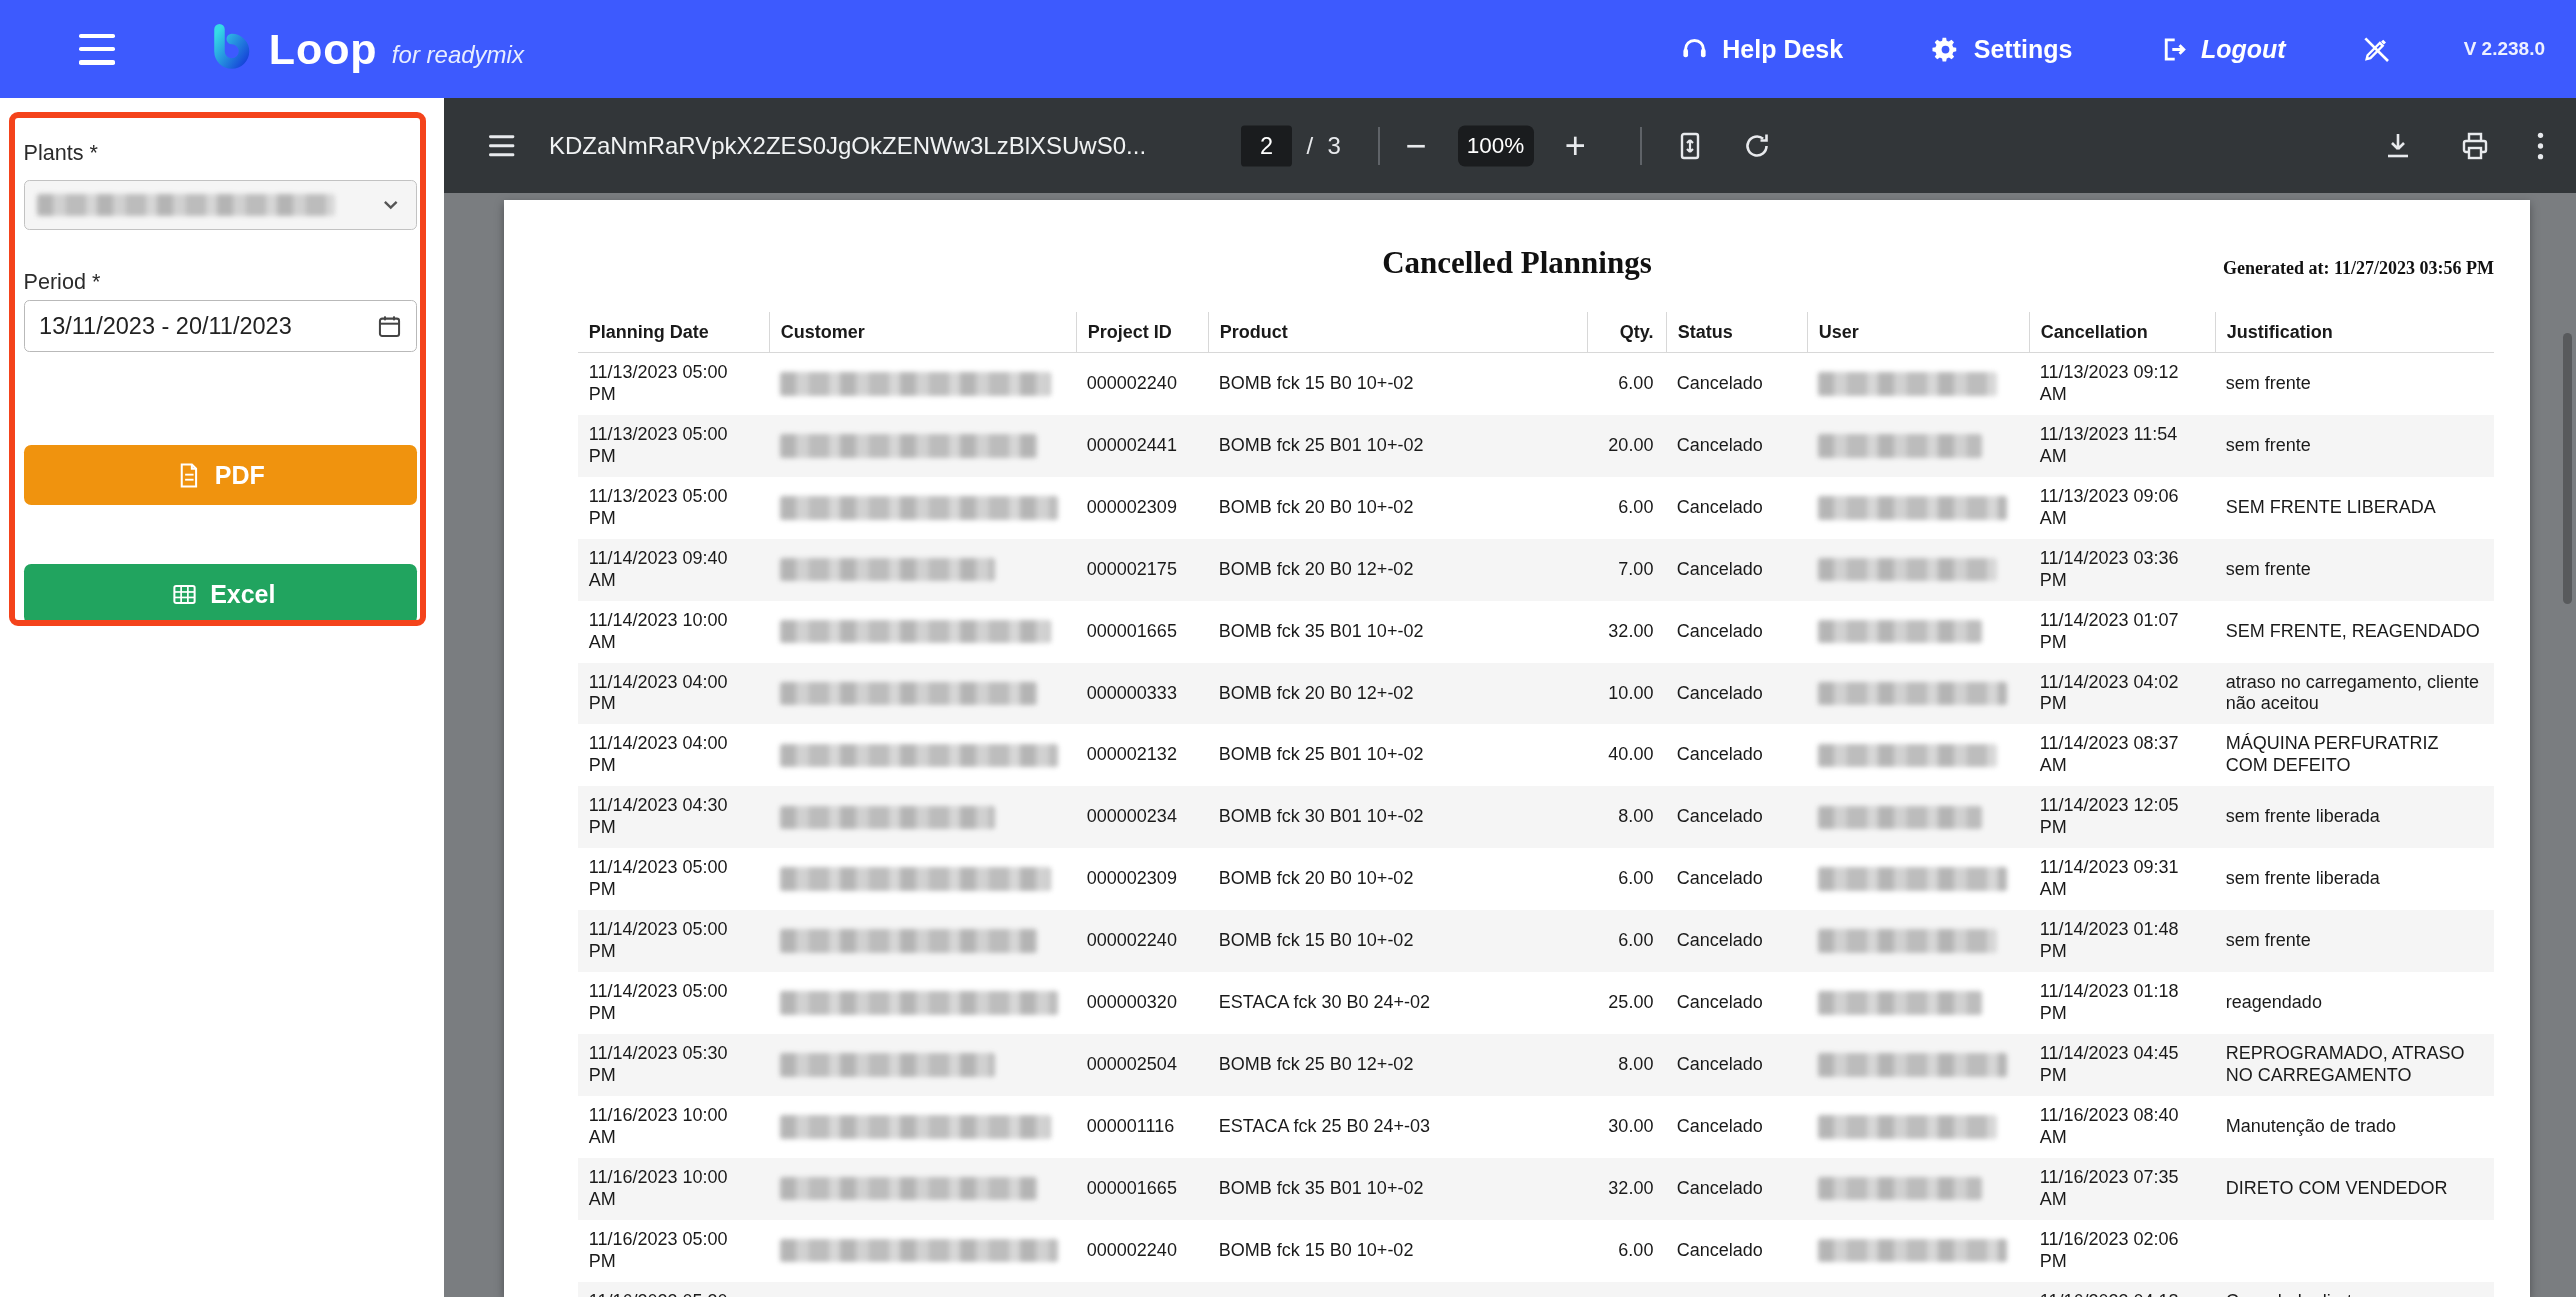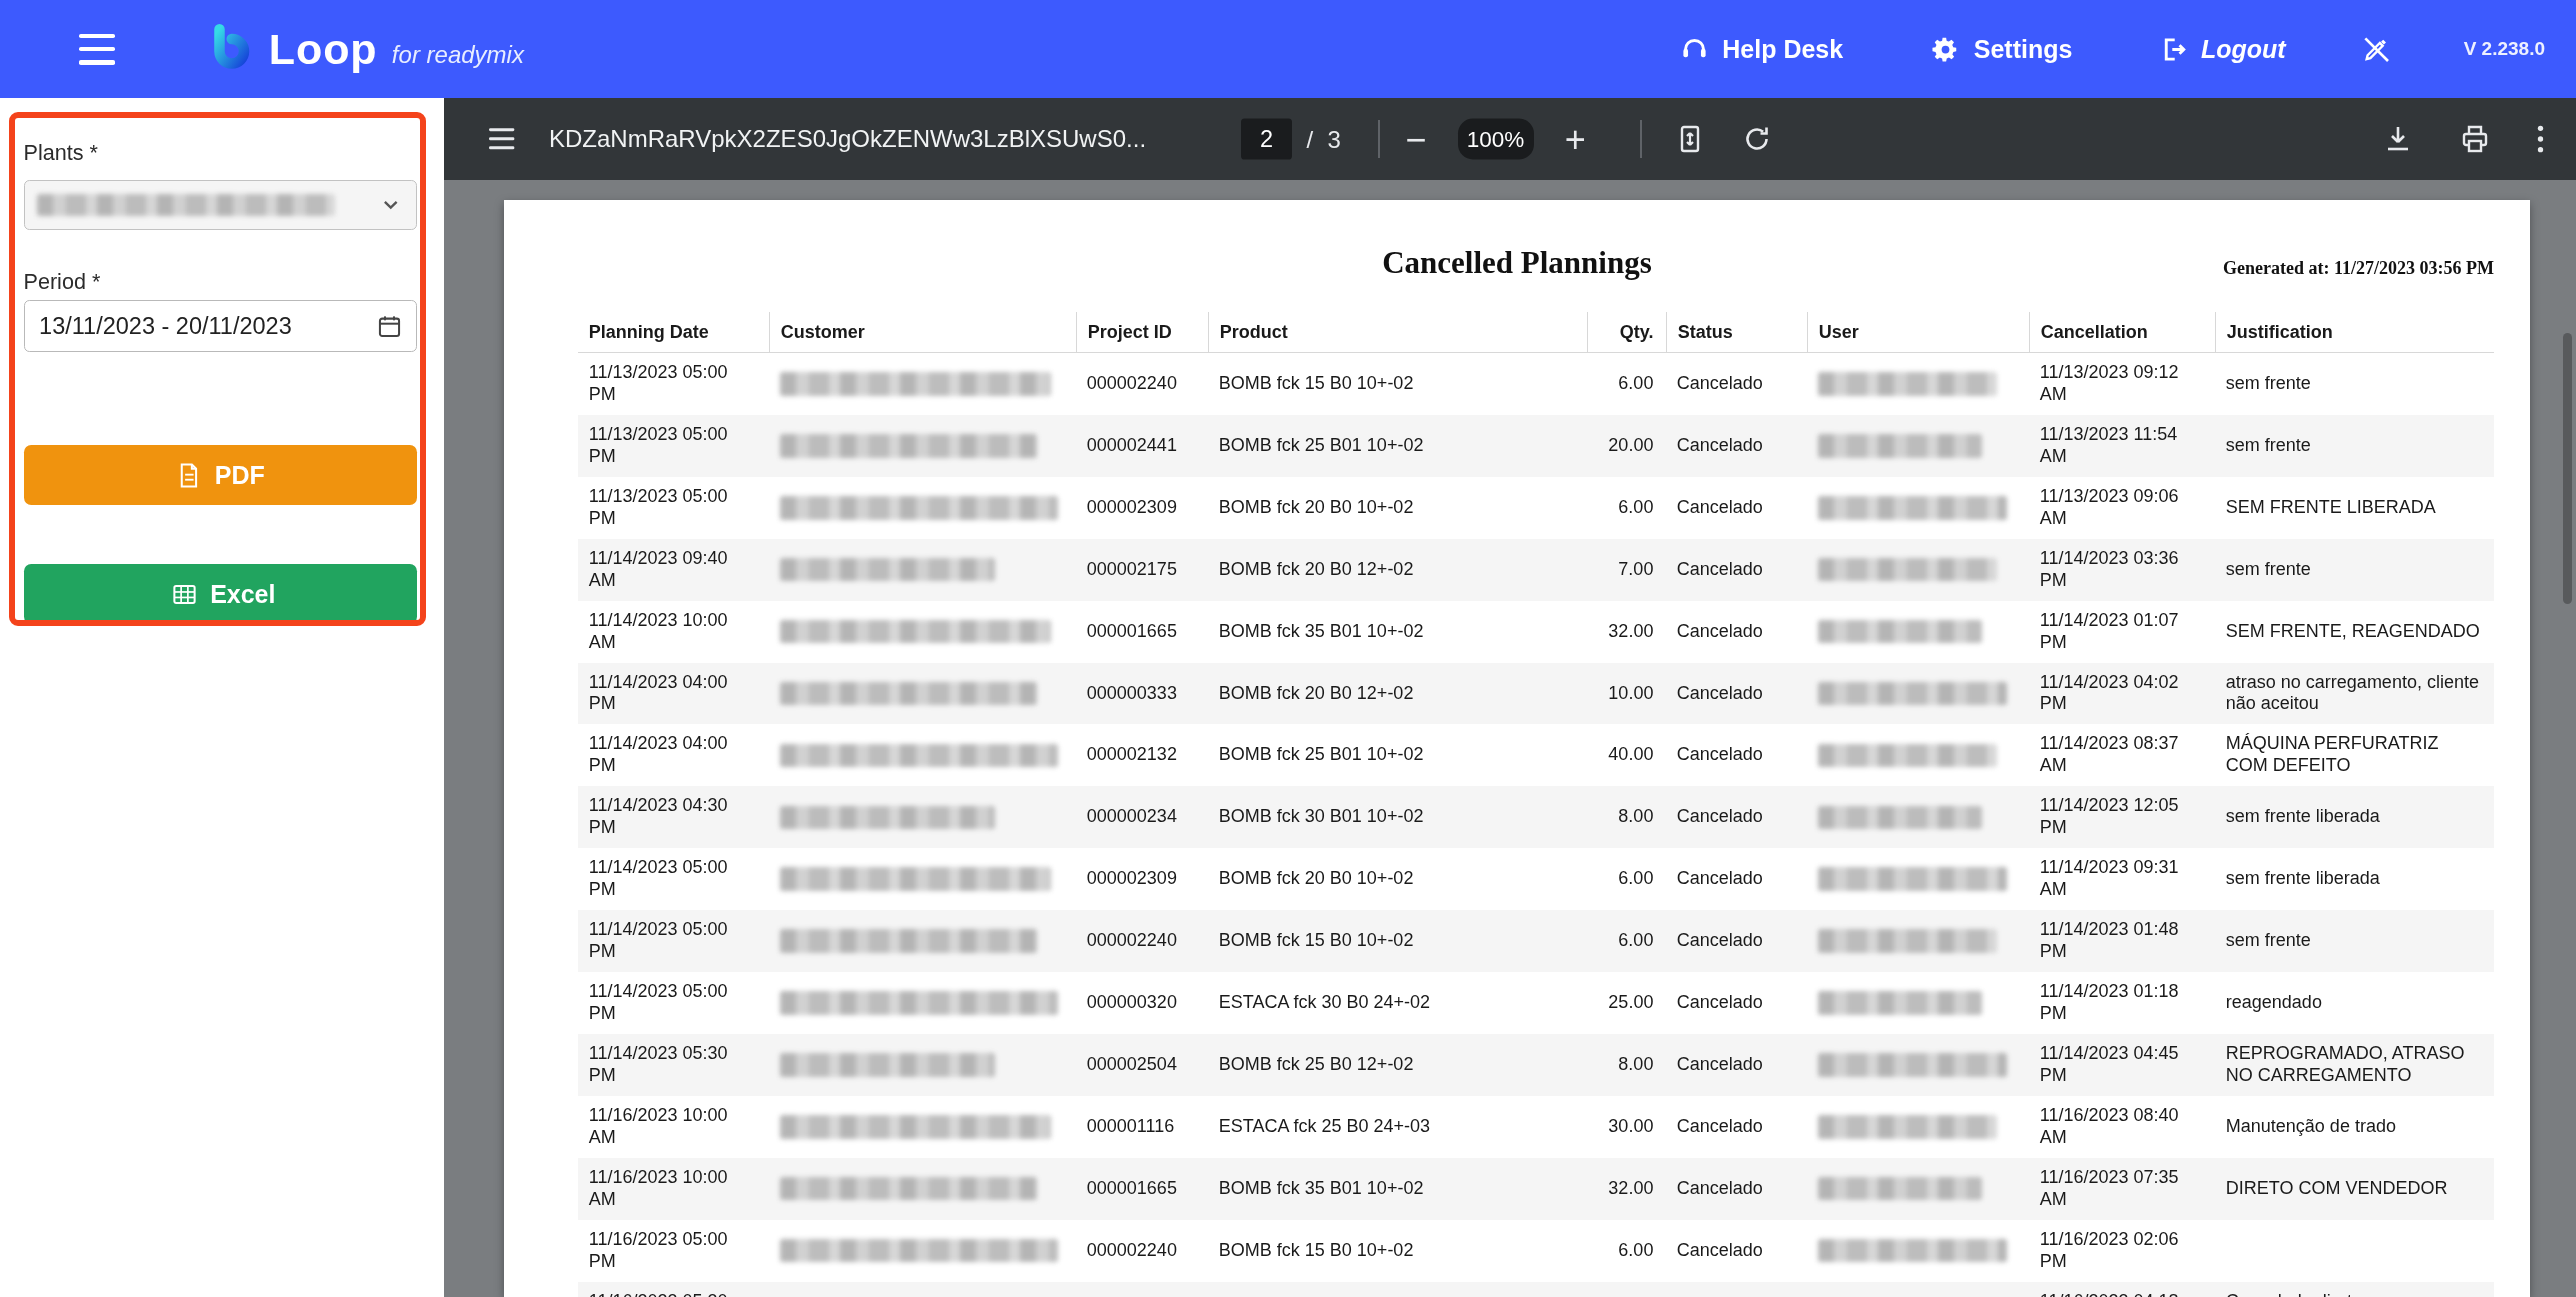"KDZaNmRaRVpkX2ZES0JgOkZENWw3LzBlXSUwS0.." .pdf-toolbar { height: 82px -> 95px }
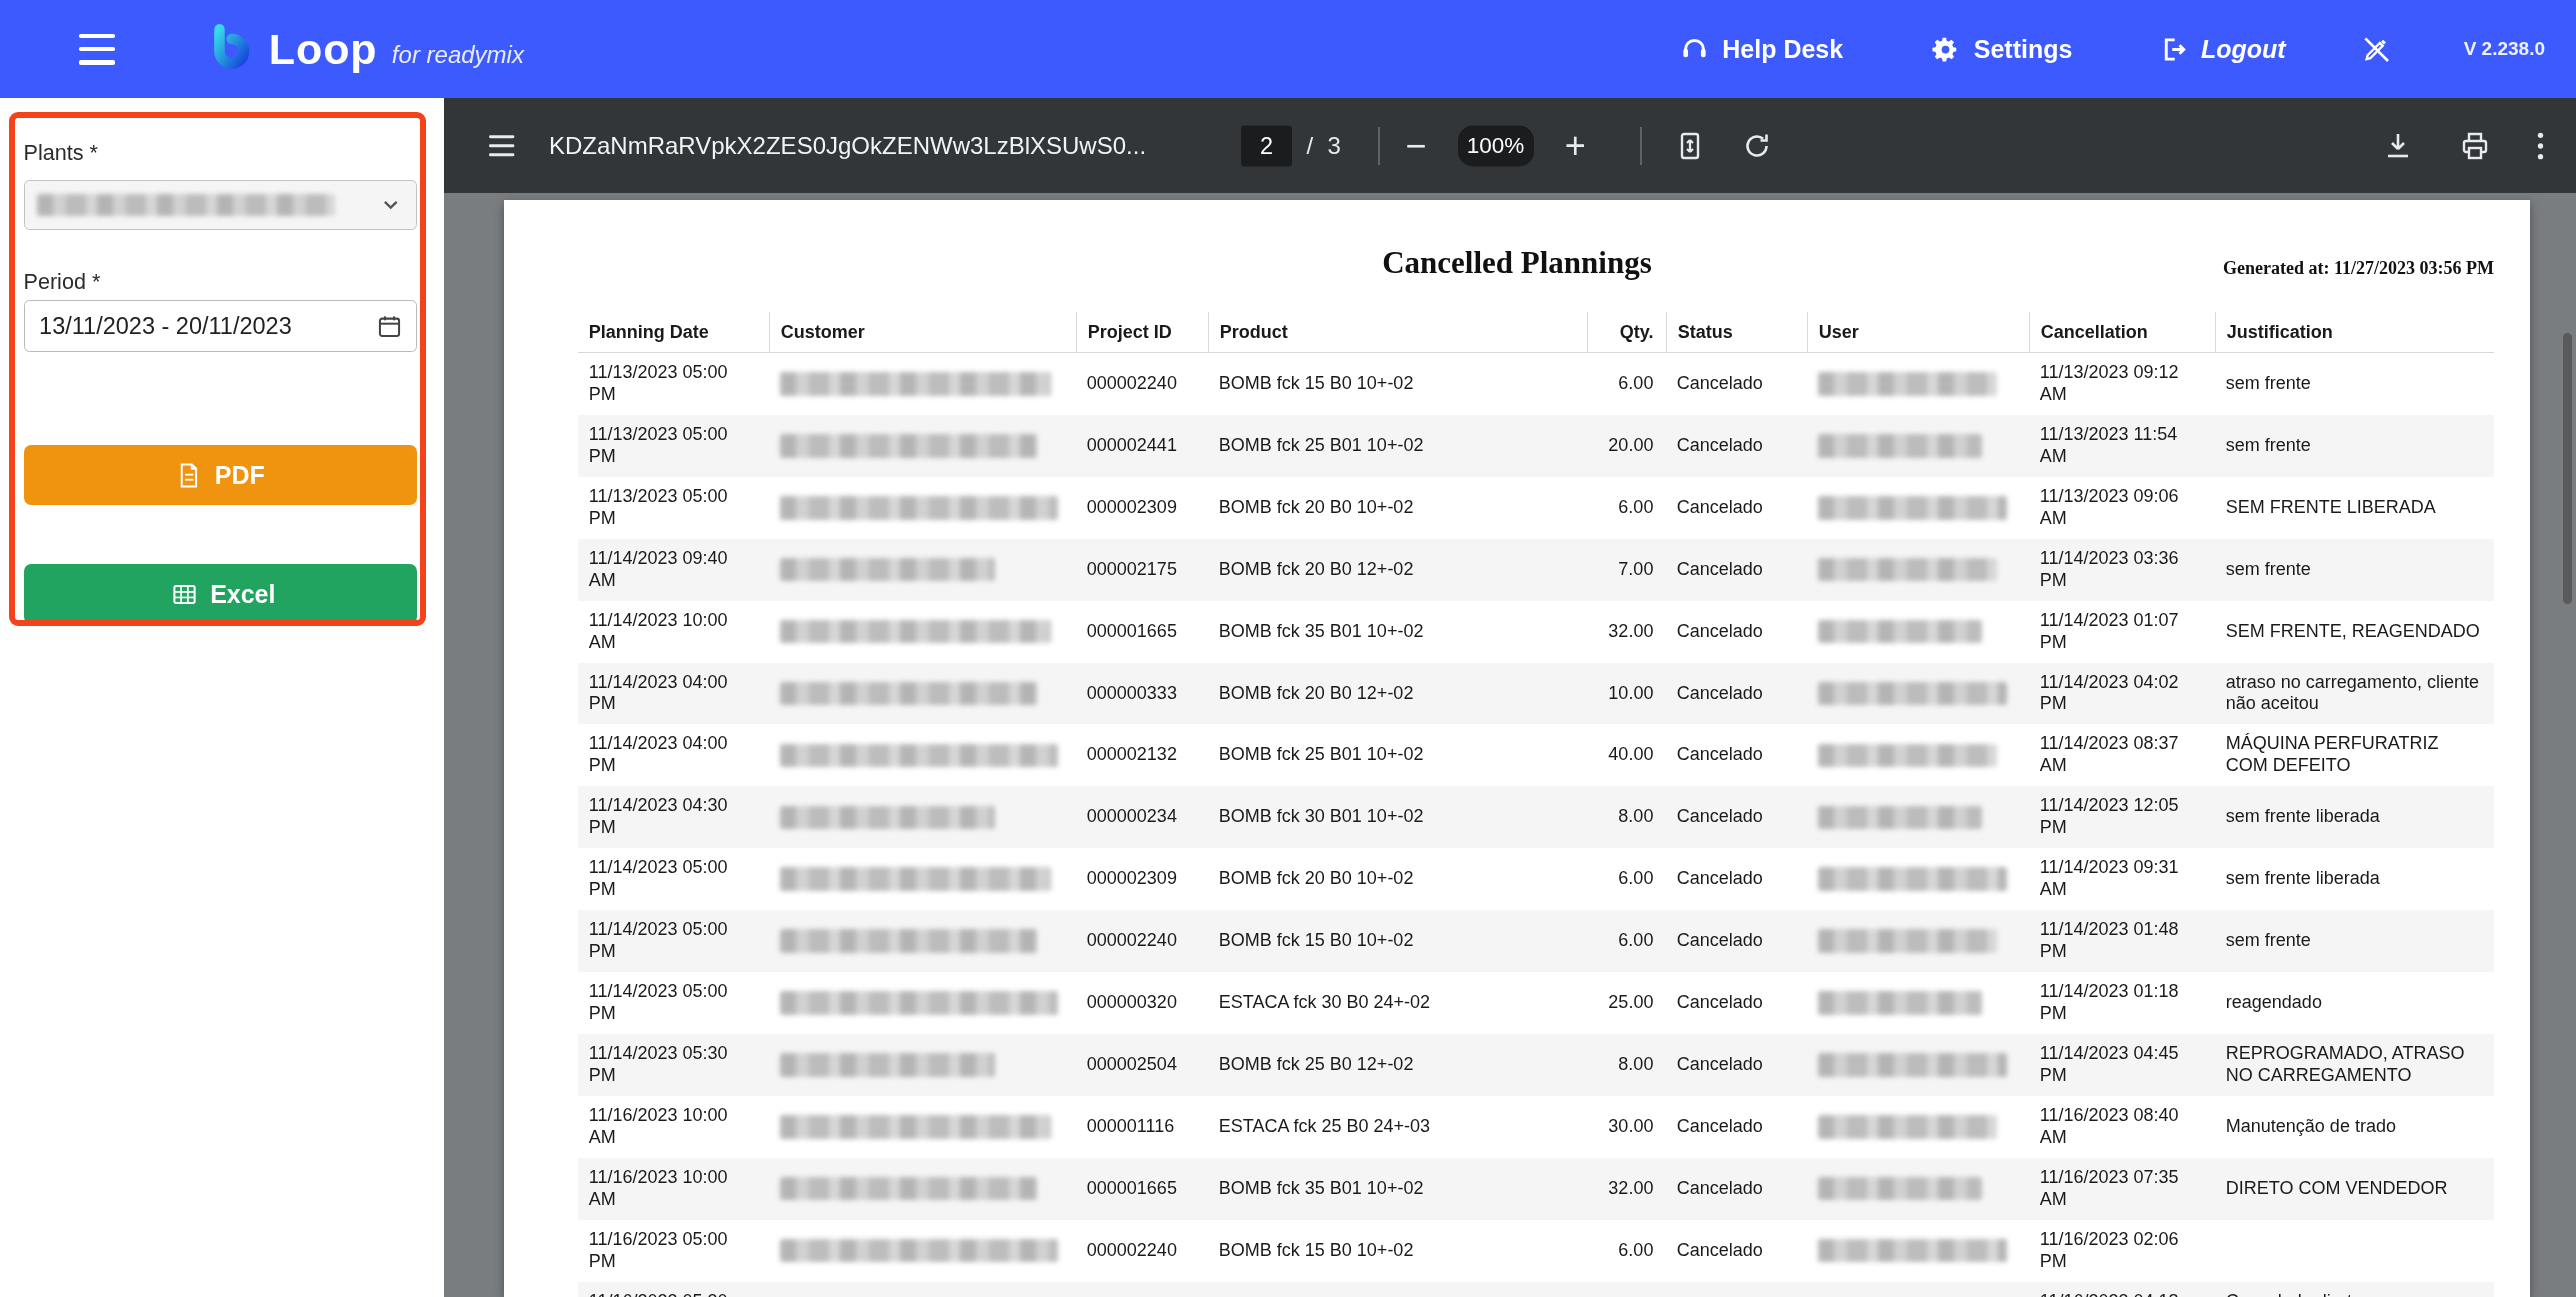"100%" .zoombox { border-radius: 15px -> 7px }
